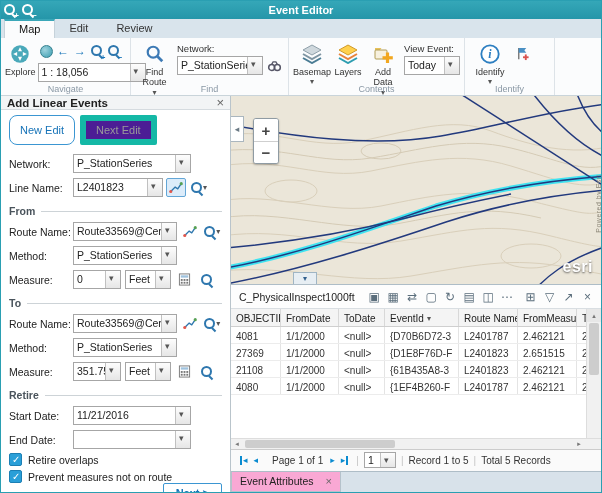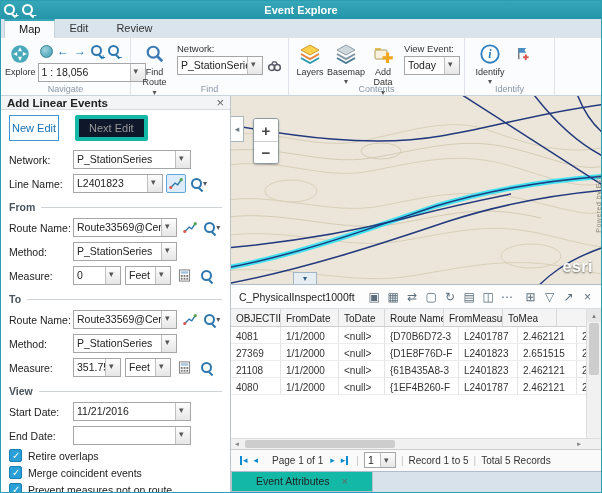"Event Explore" div.tb-title { text: Explore -> Editor }
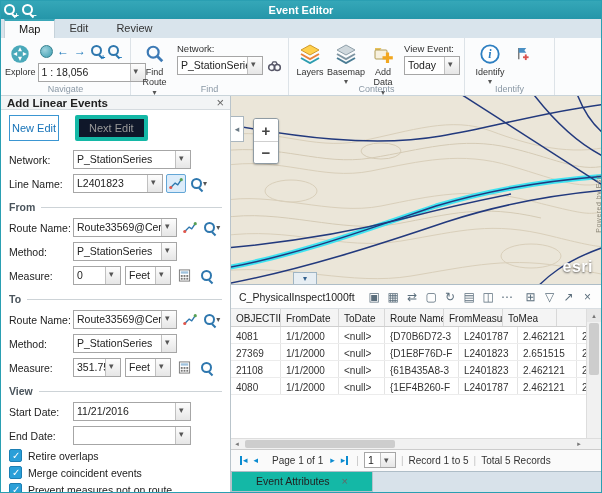"Layers" div.big-btn { order: before "Basemap" -> after "Basemap" }
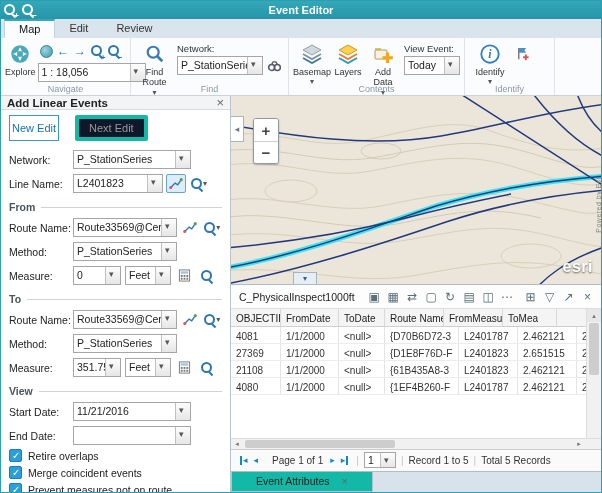"New Edit" .btn-blue { border-radius: 0 -> 8px; margin-right: 16px -> 5px; padding: 3px 2px -> 3px 10px }
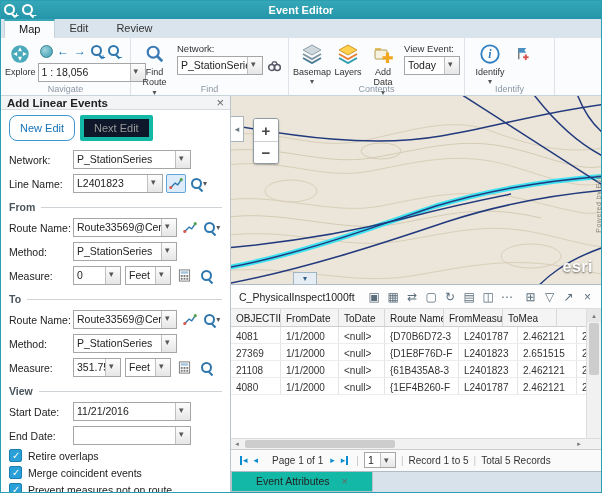"Next Edit" .btn-disabled { background: #0f172a -> #4c1d95; border: 4px solid #14b8a6 -> 6px solid #14b8a6 }
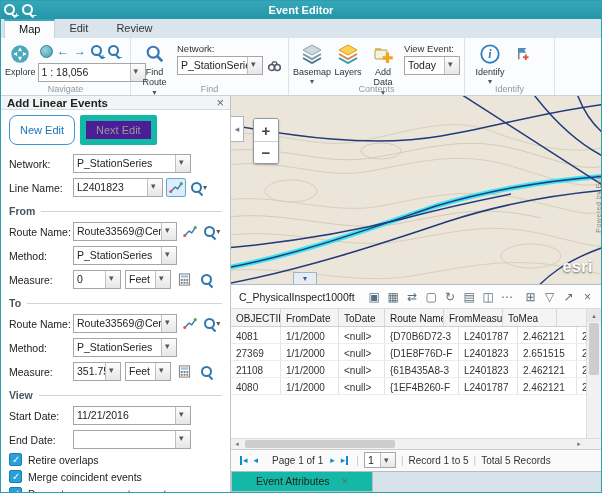"EventId" span.gc { html: none -> <span> <span>EventId</span> <span></span> </span> }
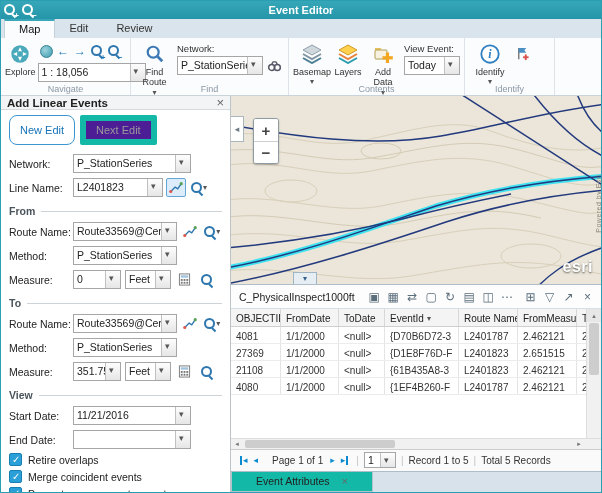"View" span.section-title { text: View -> Retire }
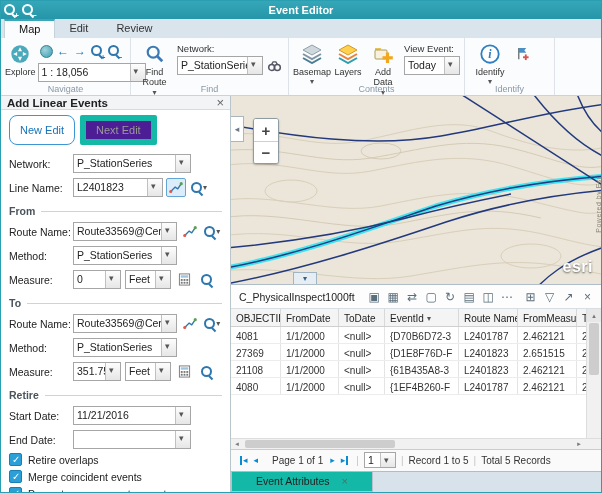"Merge coincident events" div.cbrow { html: <div> <span></span> <span>Merge coincident events</span> </div> -> none }
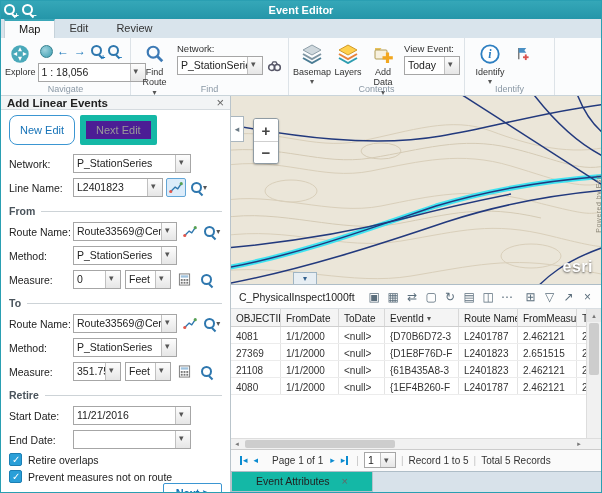"Event Attributes" .btab { background: #14b8a6 -> #f9a8d4; padding: 0 24px -> 0 8px }
